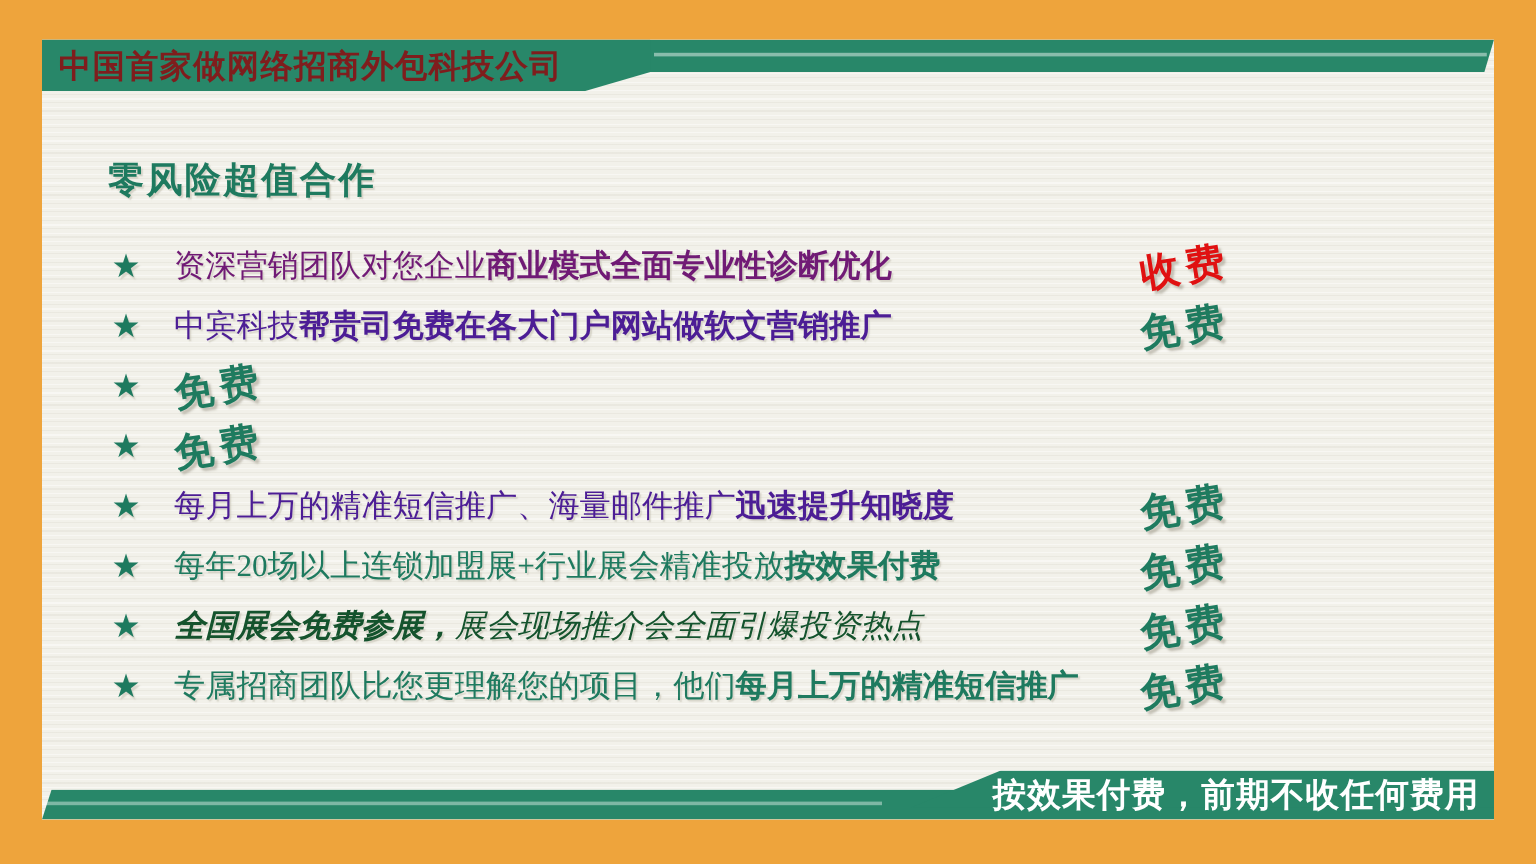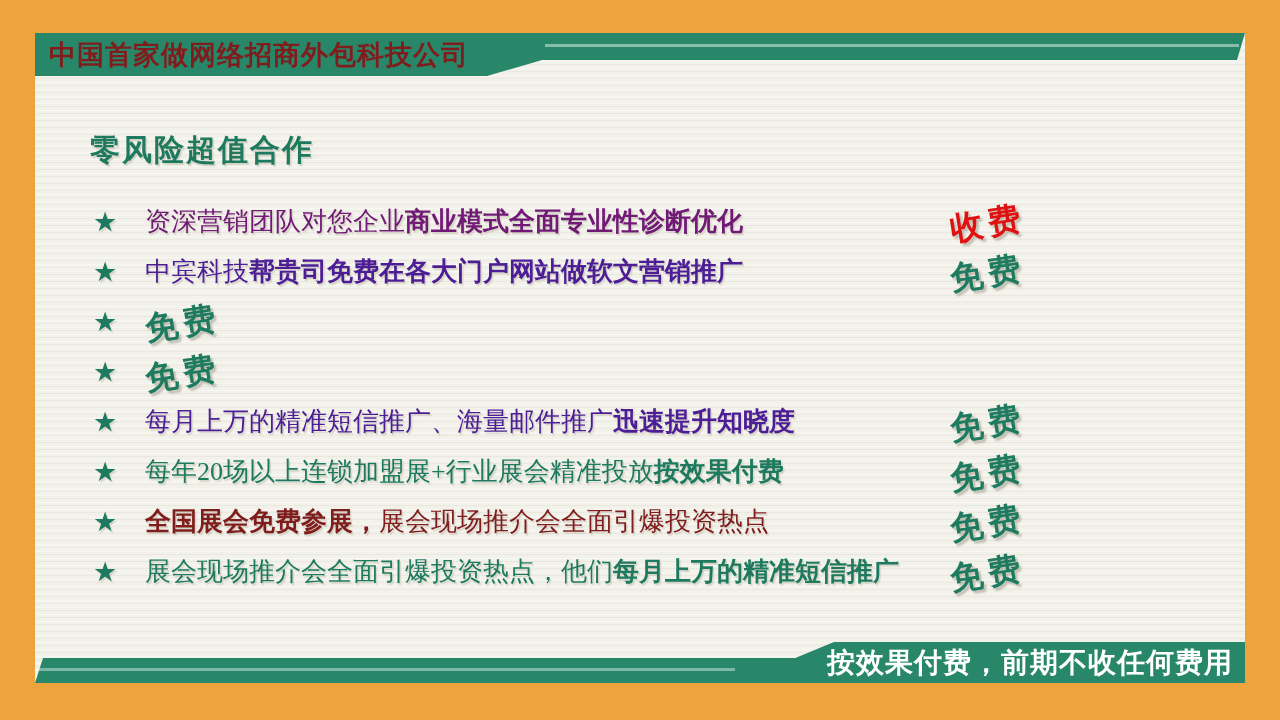"全国展会免费参展，展会现场推介会全面引爆投资热点" span.rowtext { color: #7f1d1d -> #14532d; font-style: none -> italic }
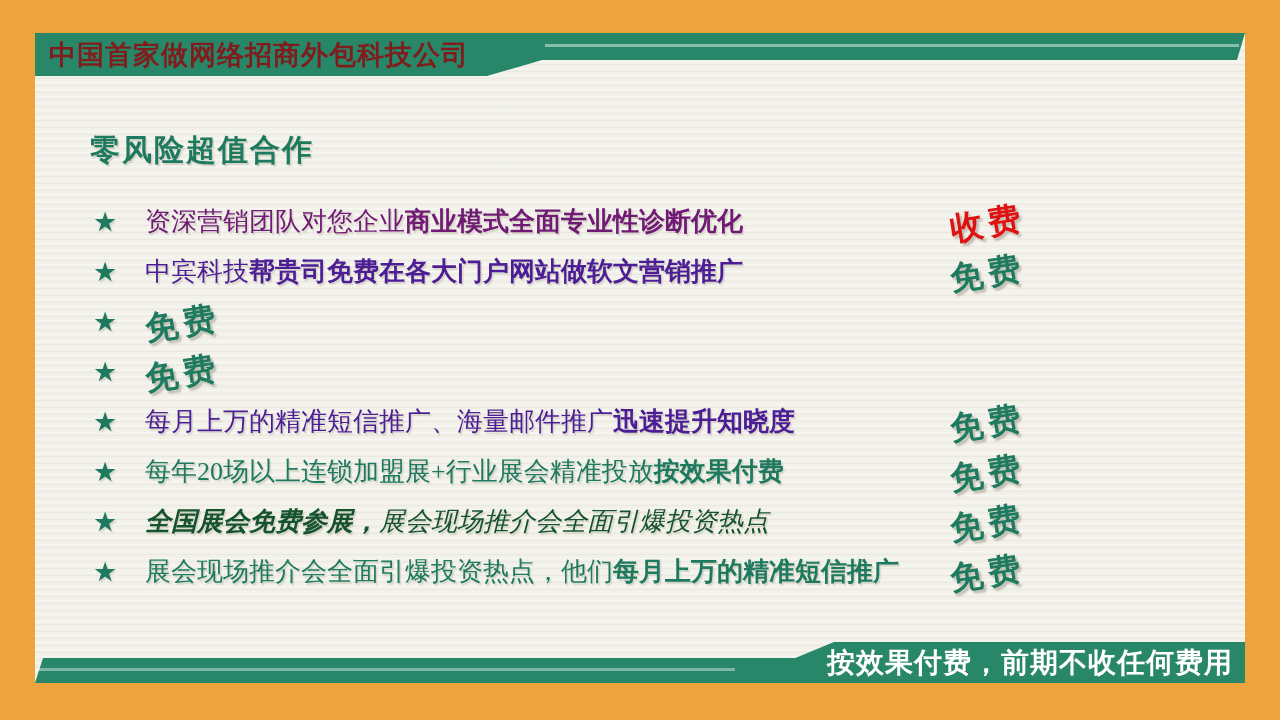"展会现场推介会全面引爆投资热点，他们" span { text: 展会现场推介会全面引爆投资热点 -> 专属招商团队比您更理解您的项目 }
